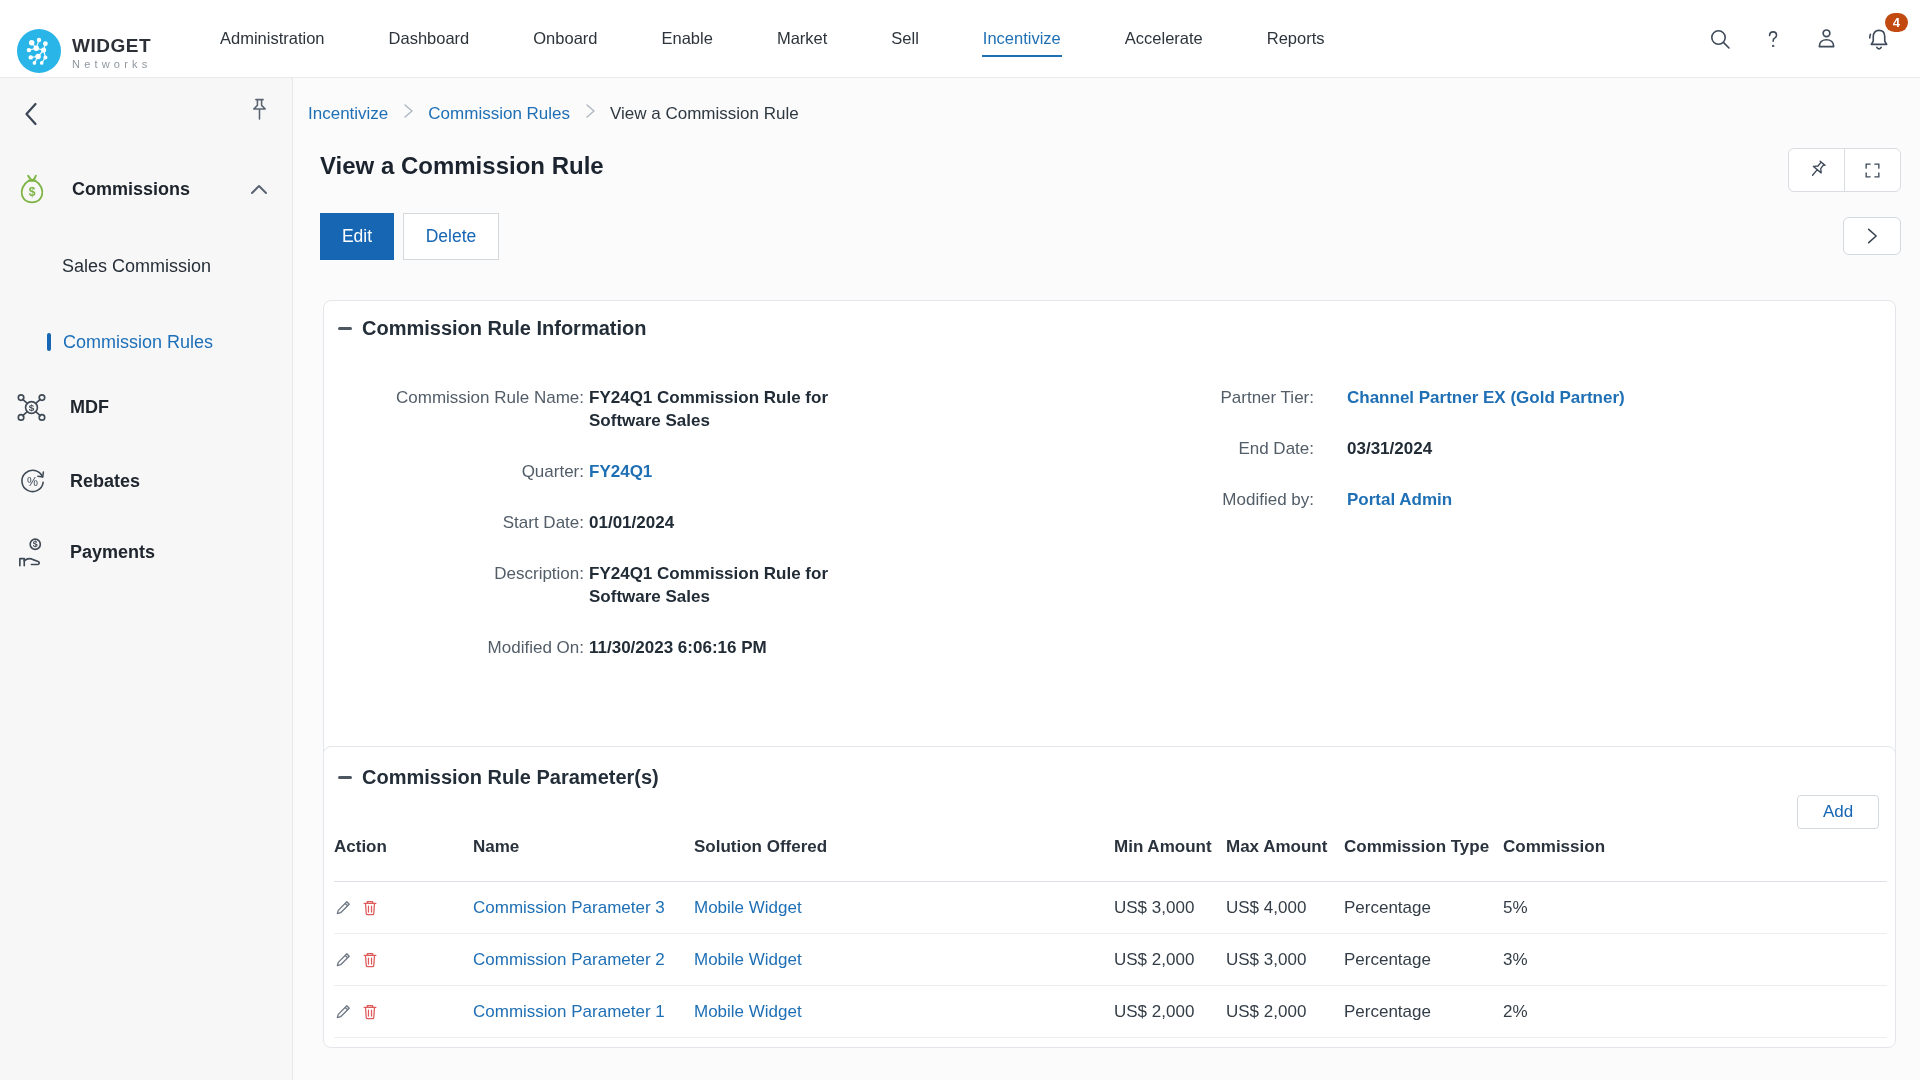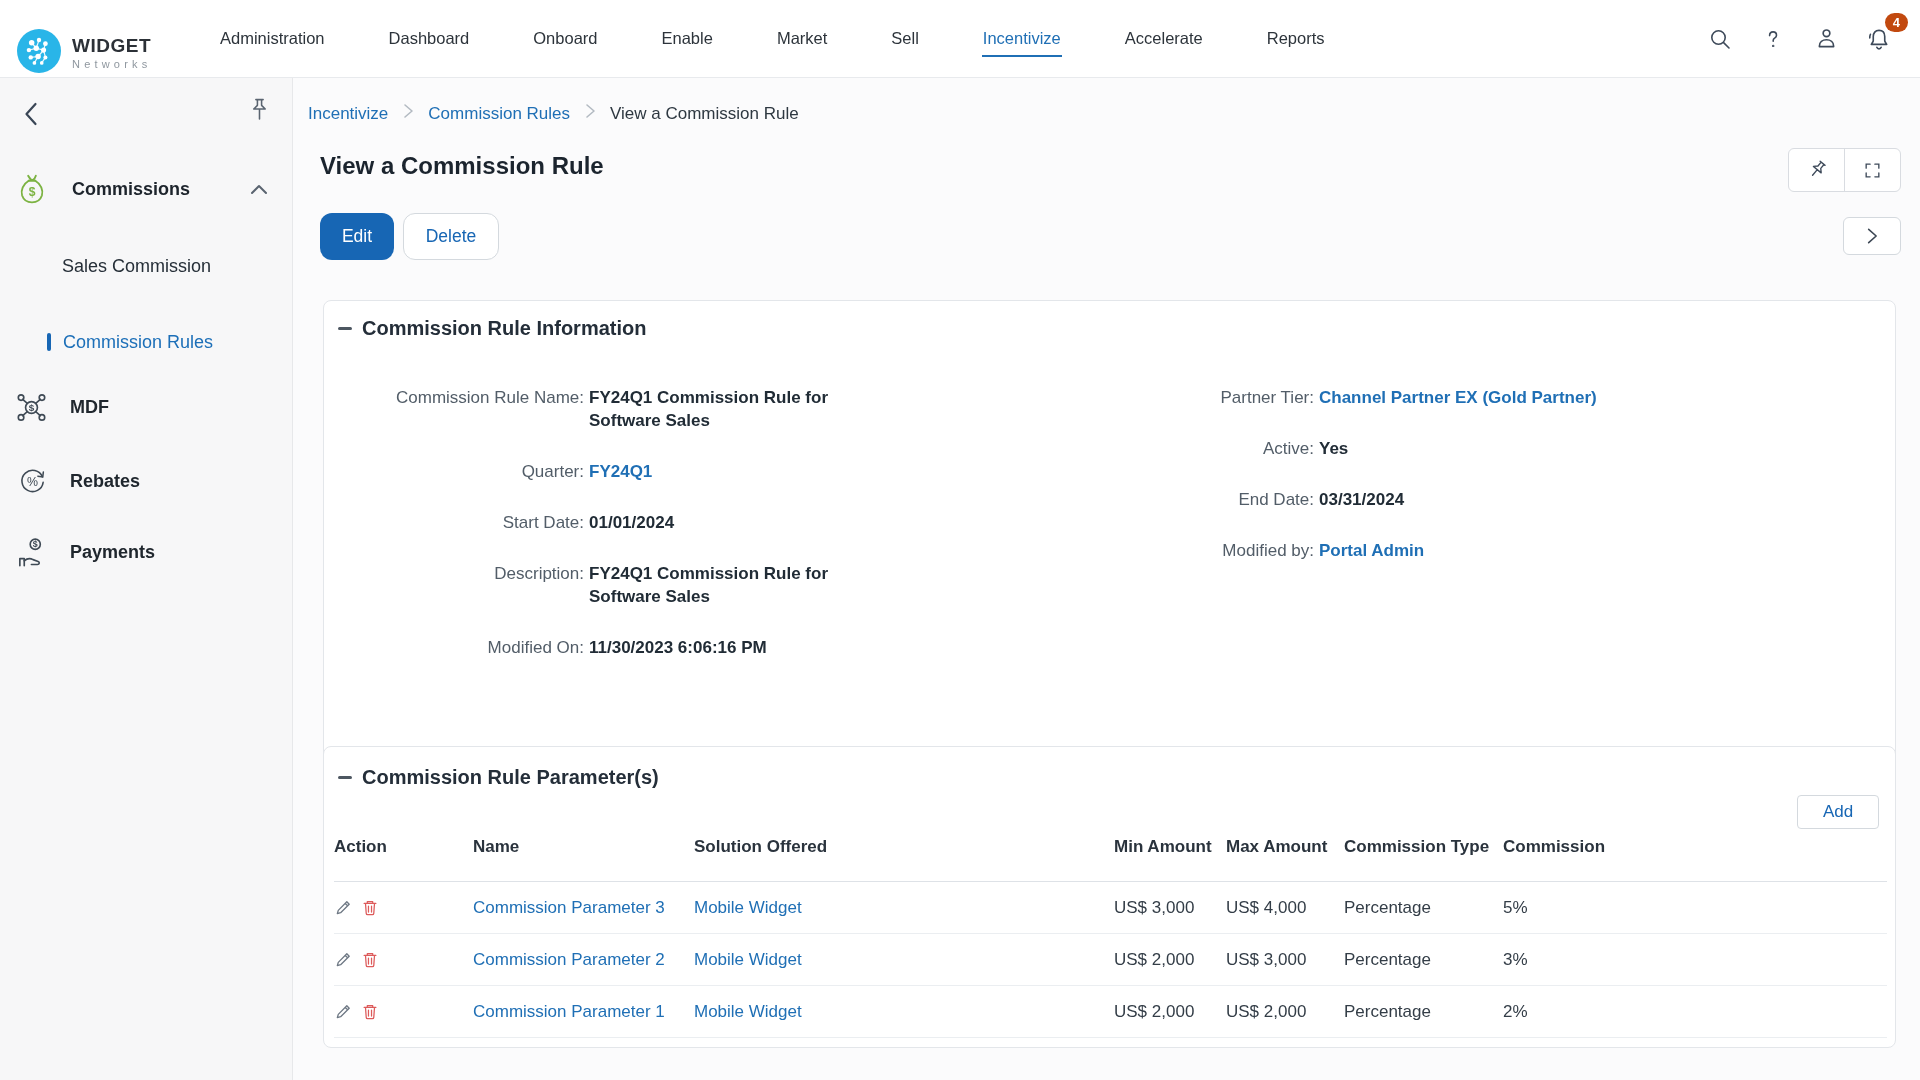"Edit" .btn { border-radius: 12px -> 0 }
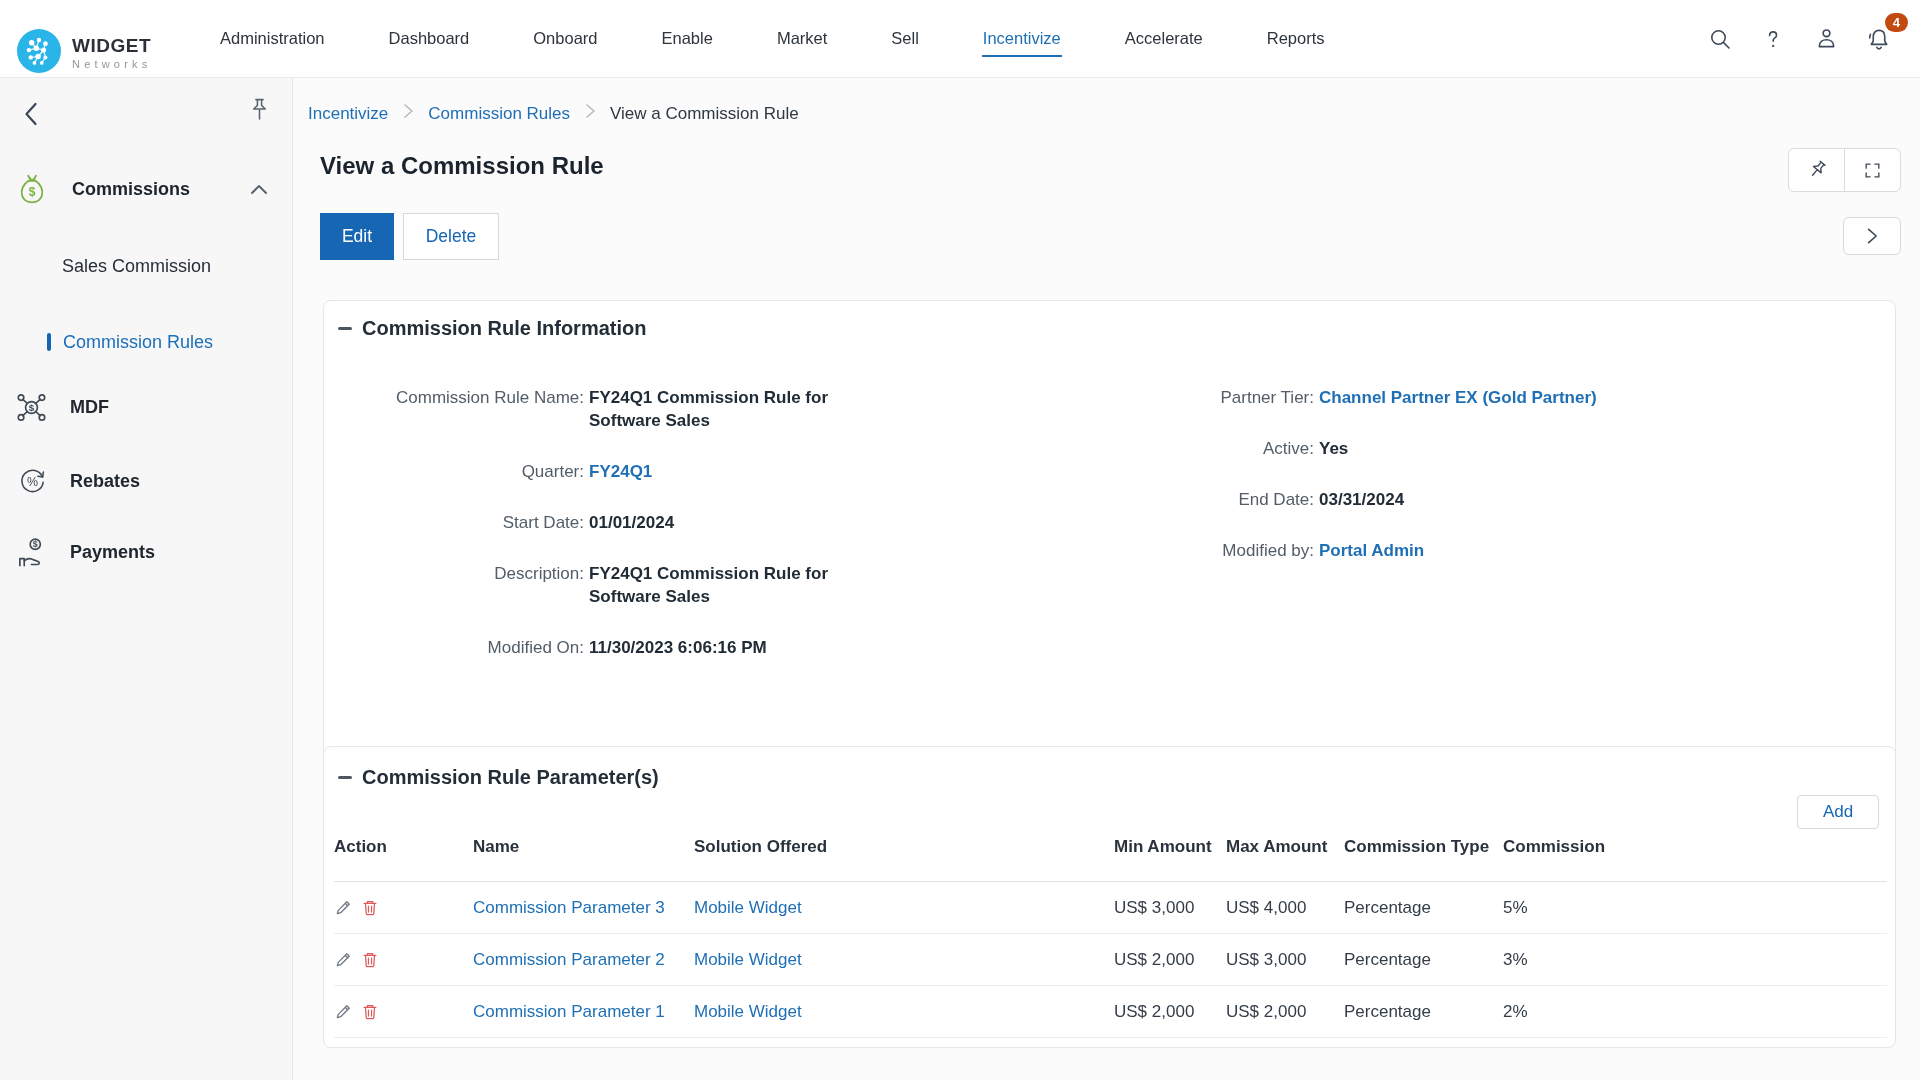"Channel Partner EX (Gold Partner)" .fields-right .val { margin-left: none -> 28px }
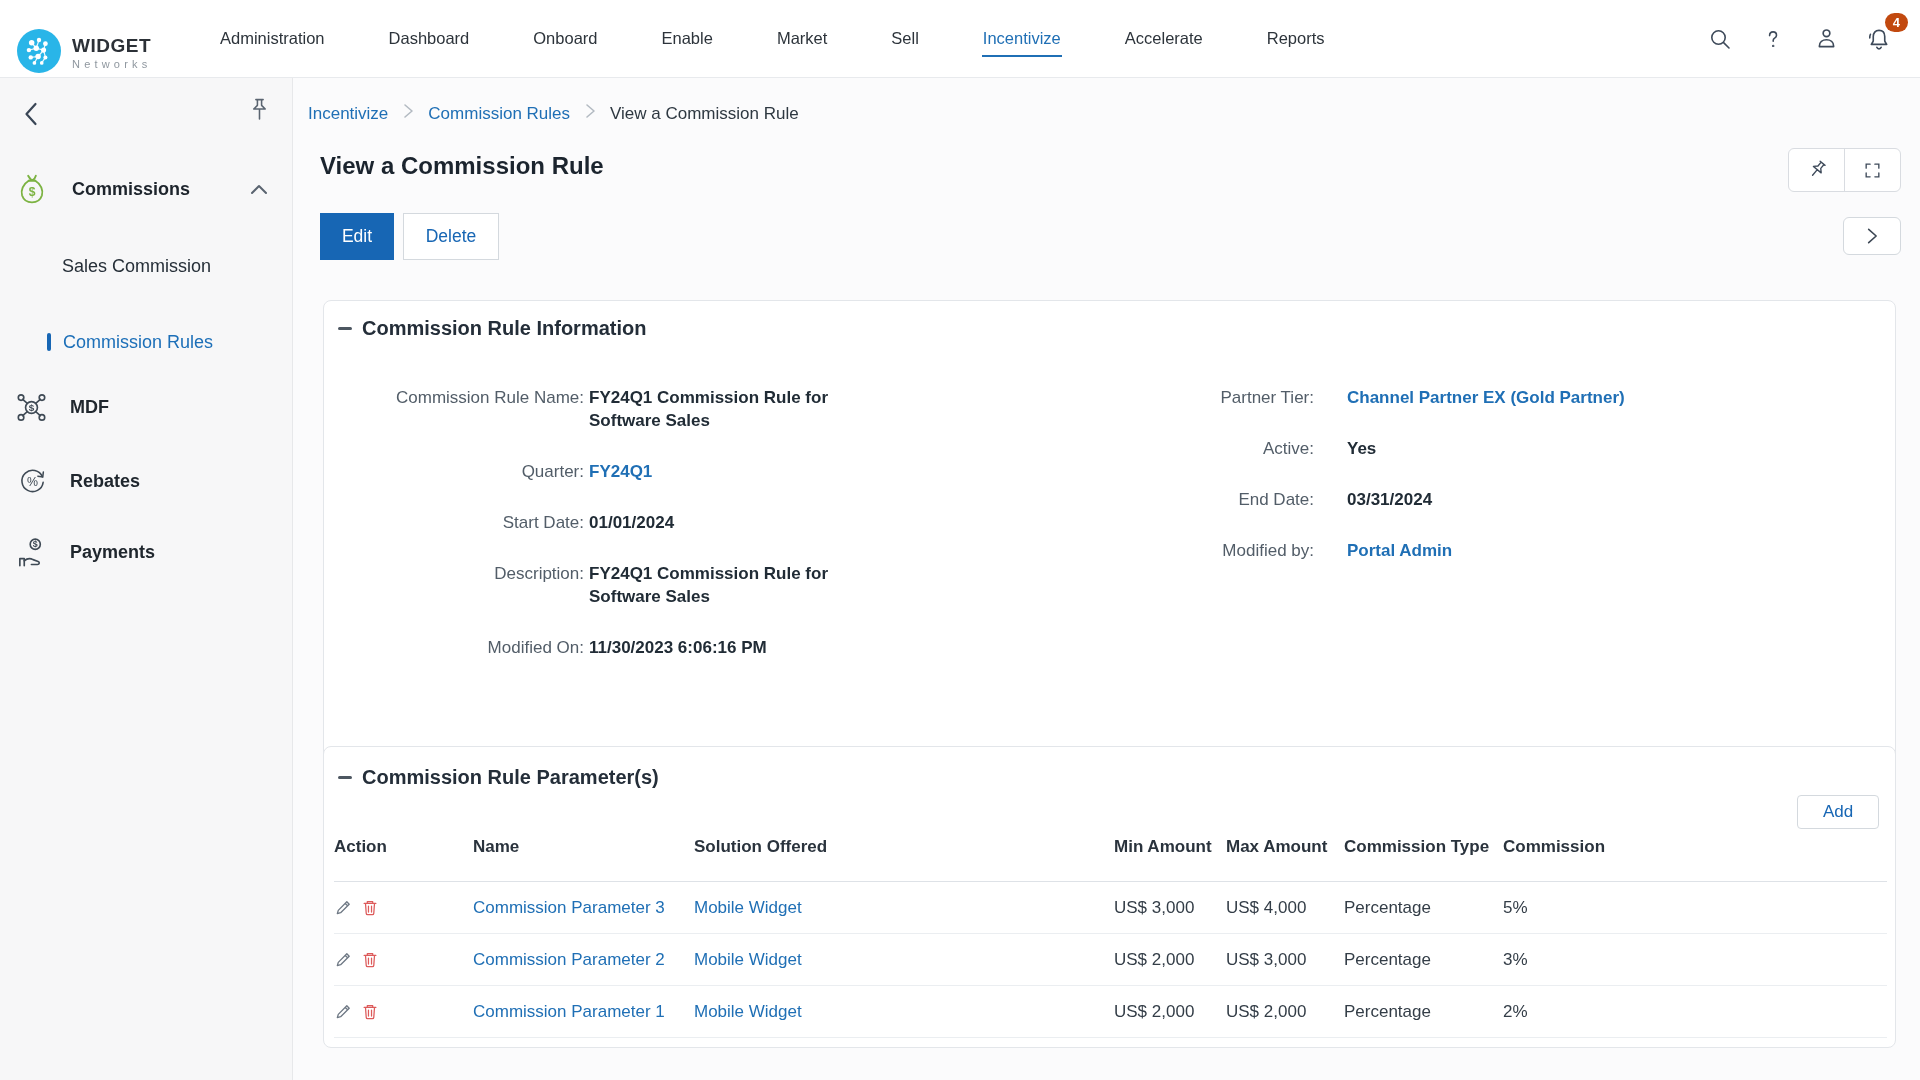"Active:" div.frow { html: <div> <span>Active:</span> <span>Yes</span> </div> -> none }
